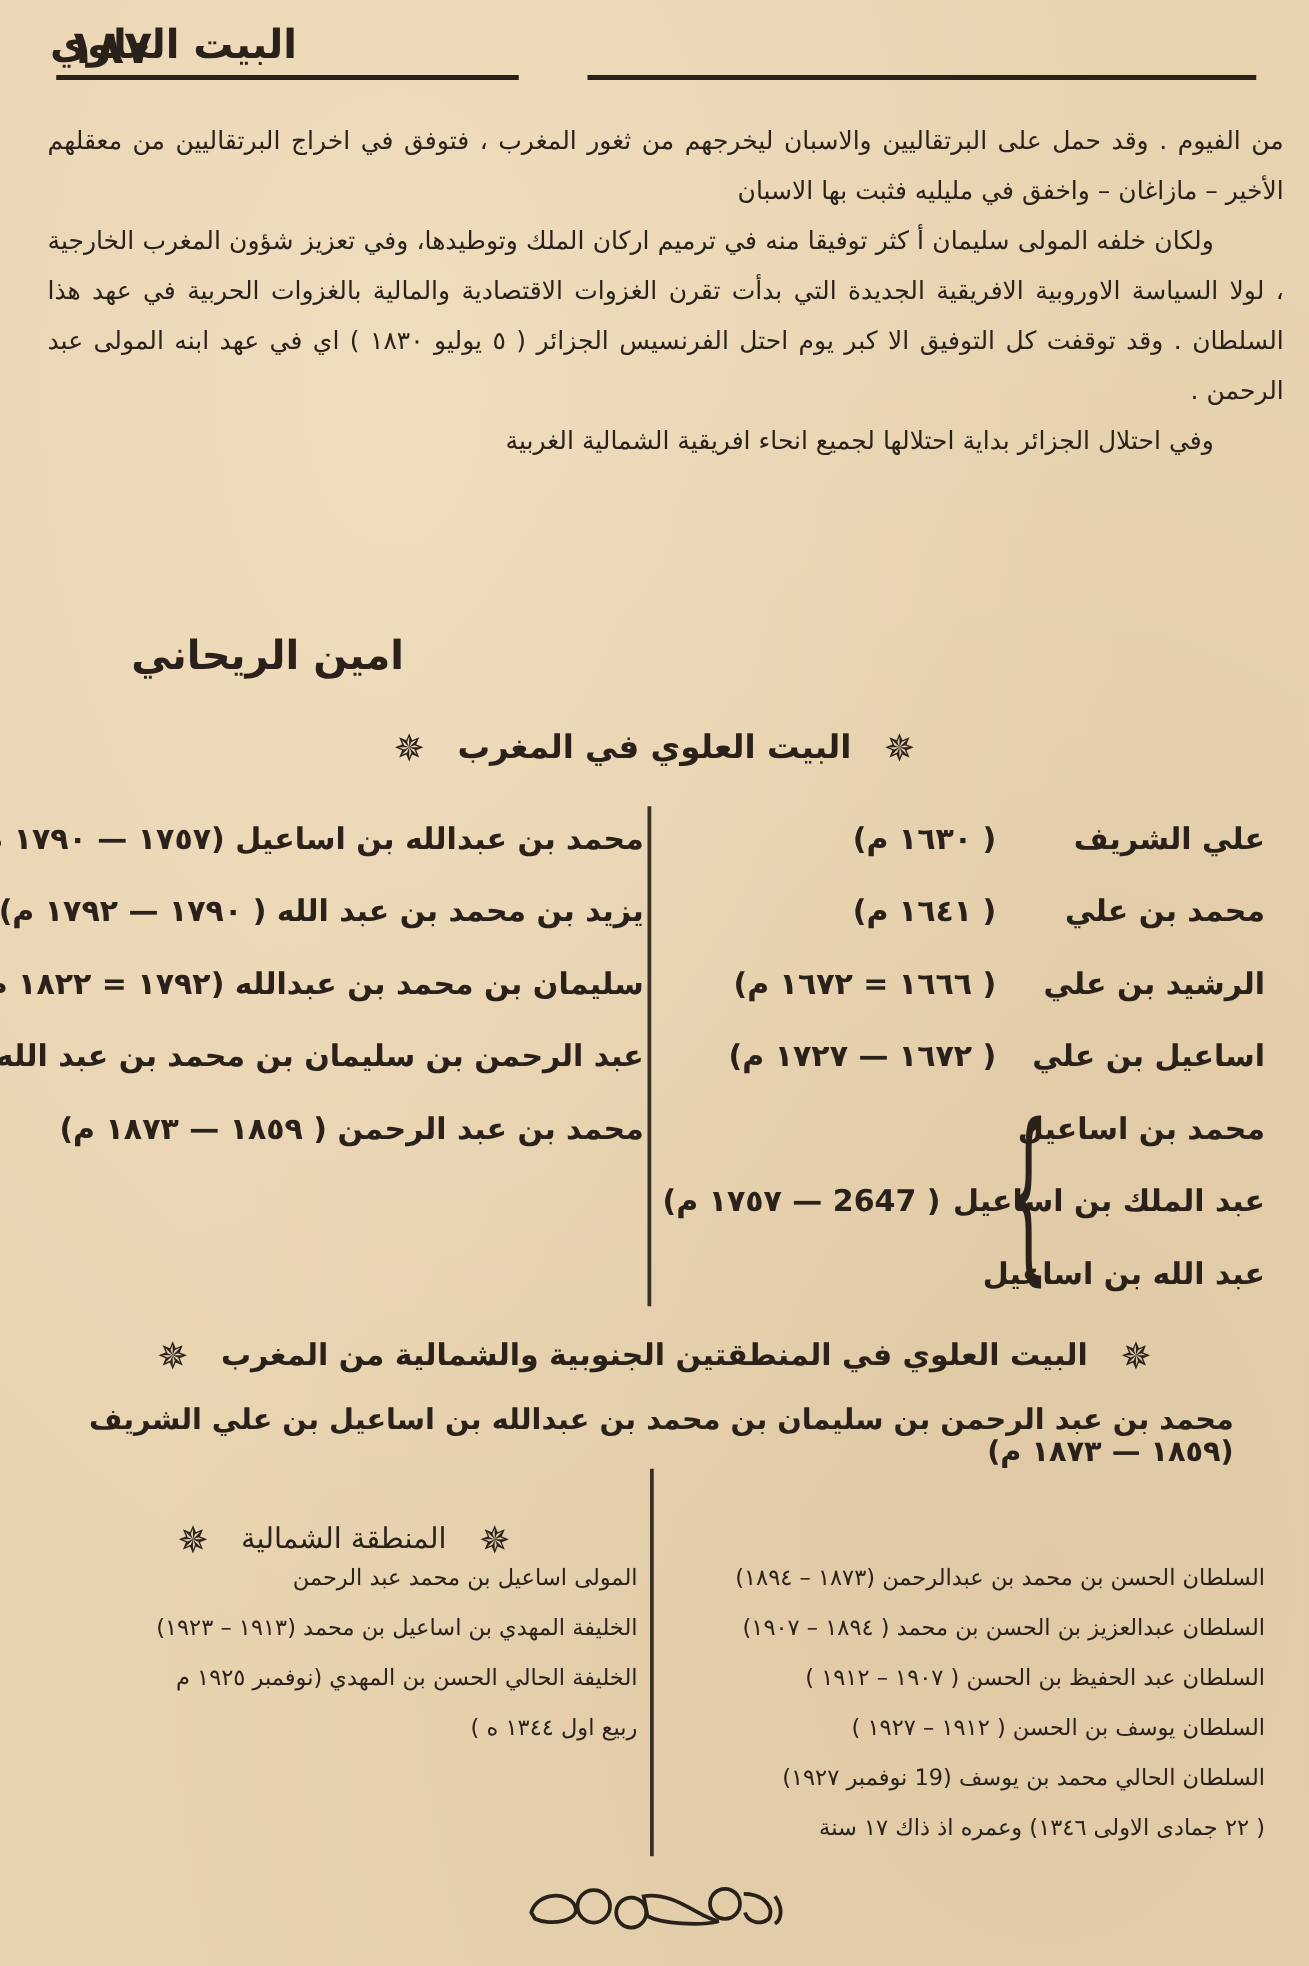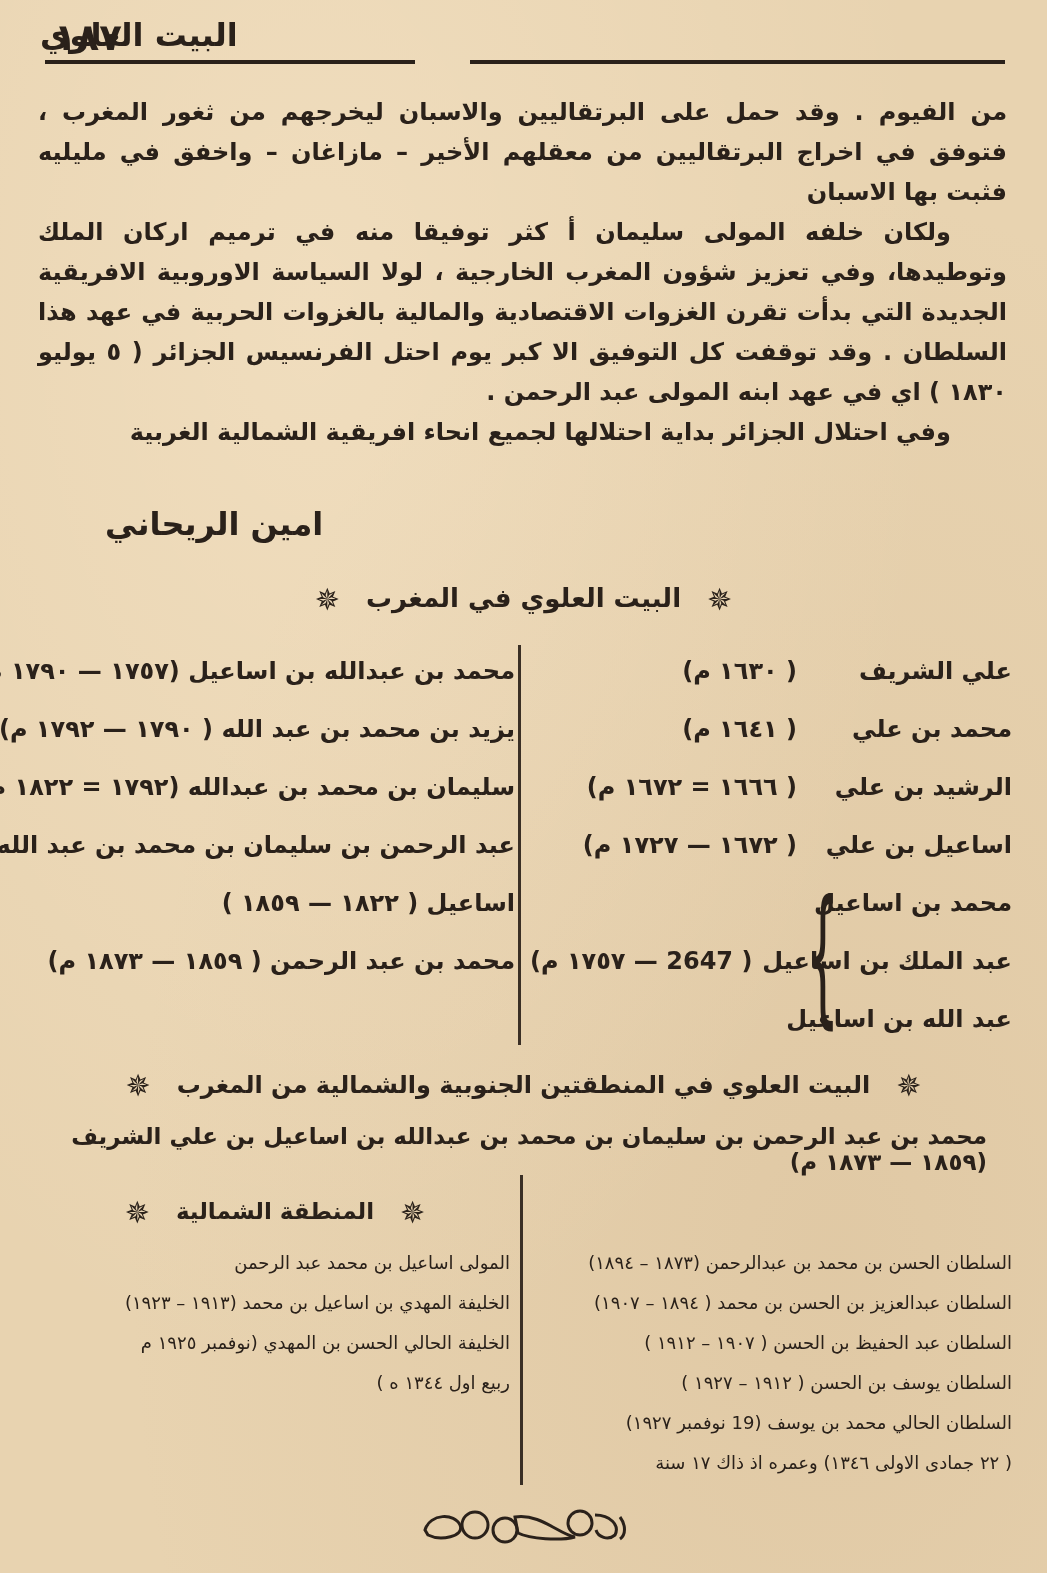"من الفيوم . وقد حمل" .para { font-size: 24px -> 20px; font-weight: bold -> normal; right: 40px -> 20px }
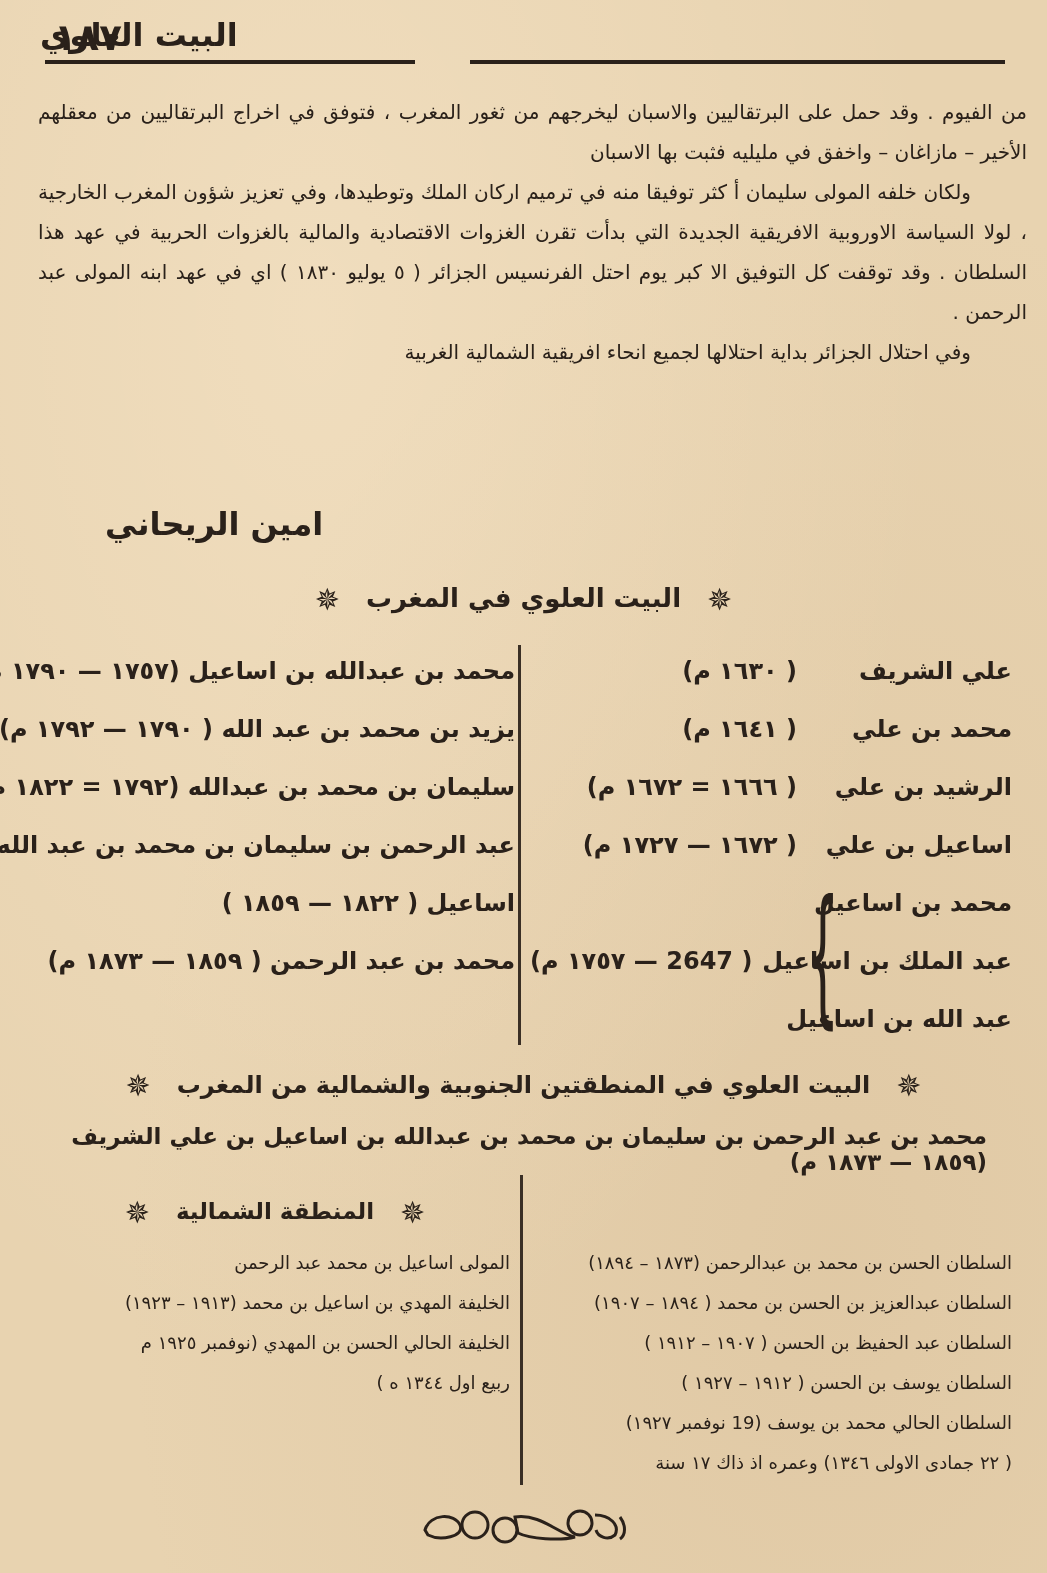"اساعيل ( ١٨٢٢ — ١٨٥٩" div.row { html: <div>اساعيل ( ١٨٢٢ — ١٨٥٩ )</div> -> none }
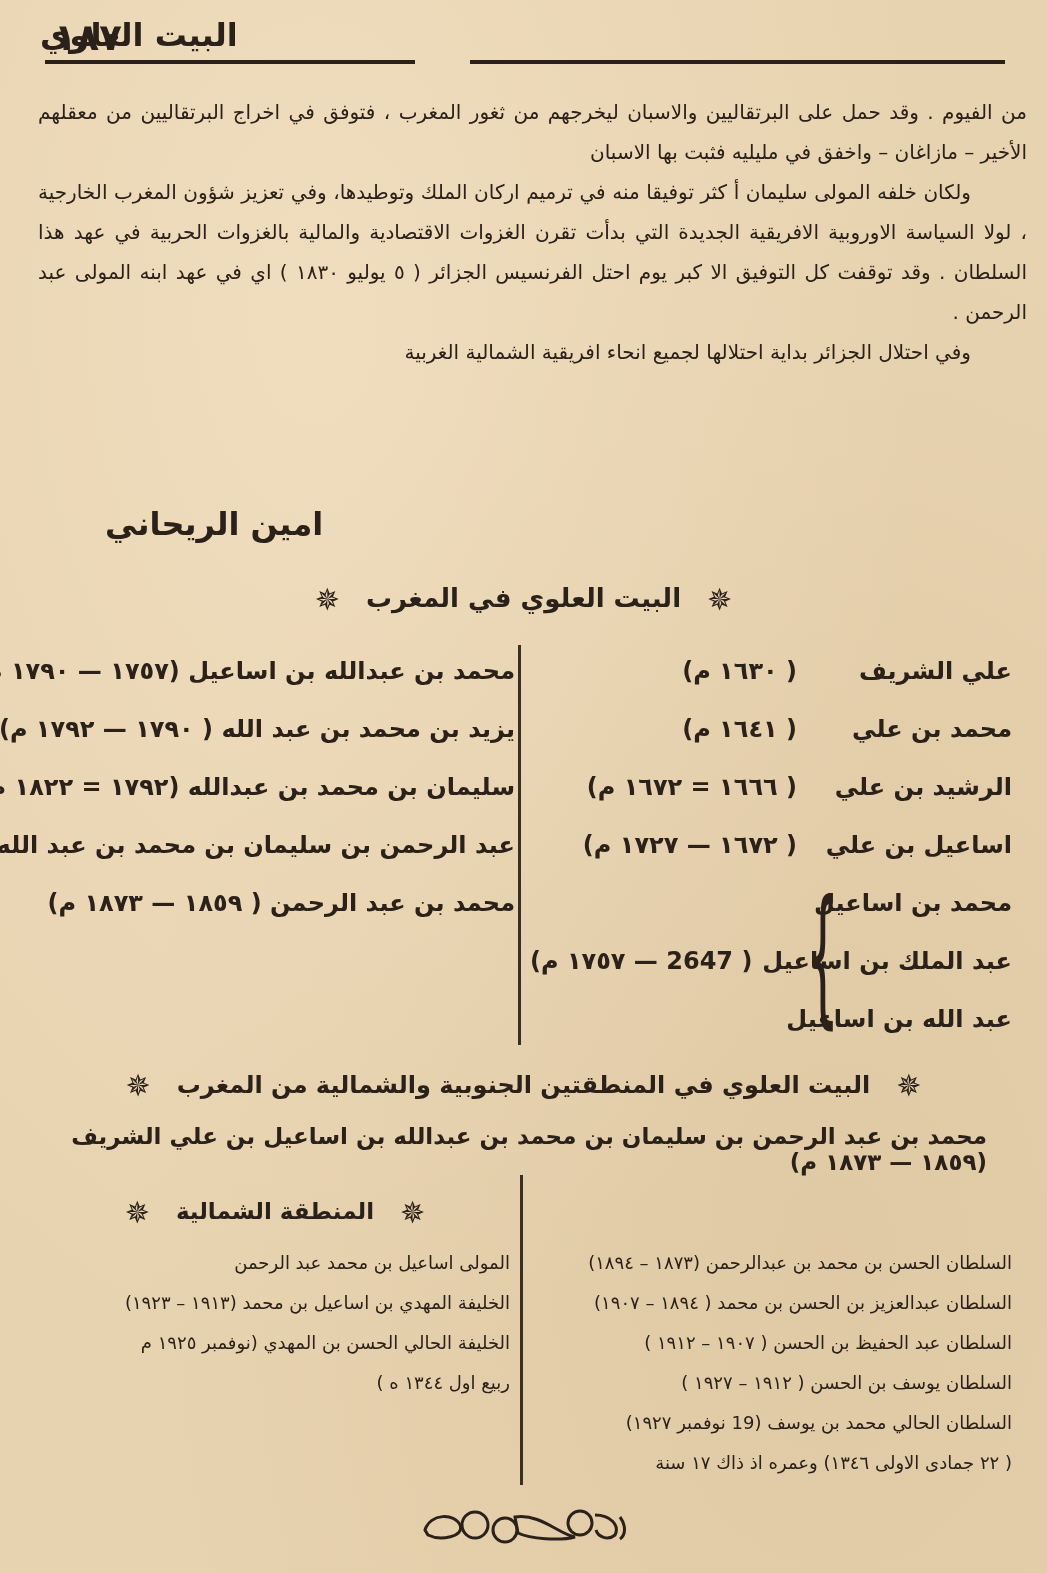"✵المنطقة الشمالية✵" .sub-title { font-weight: bold -> normal; margin-top: none -> 20px }
